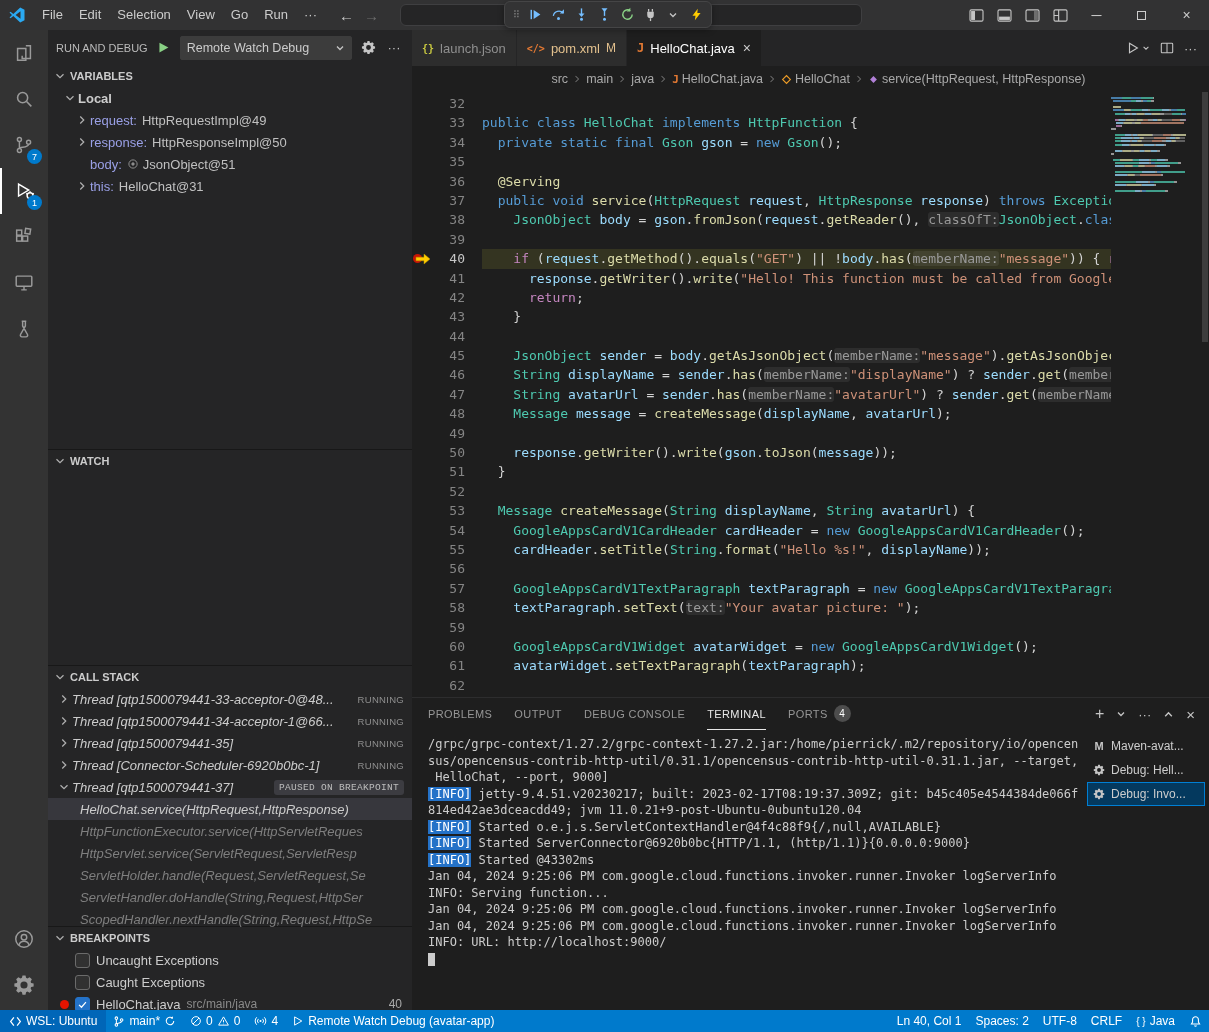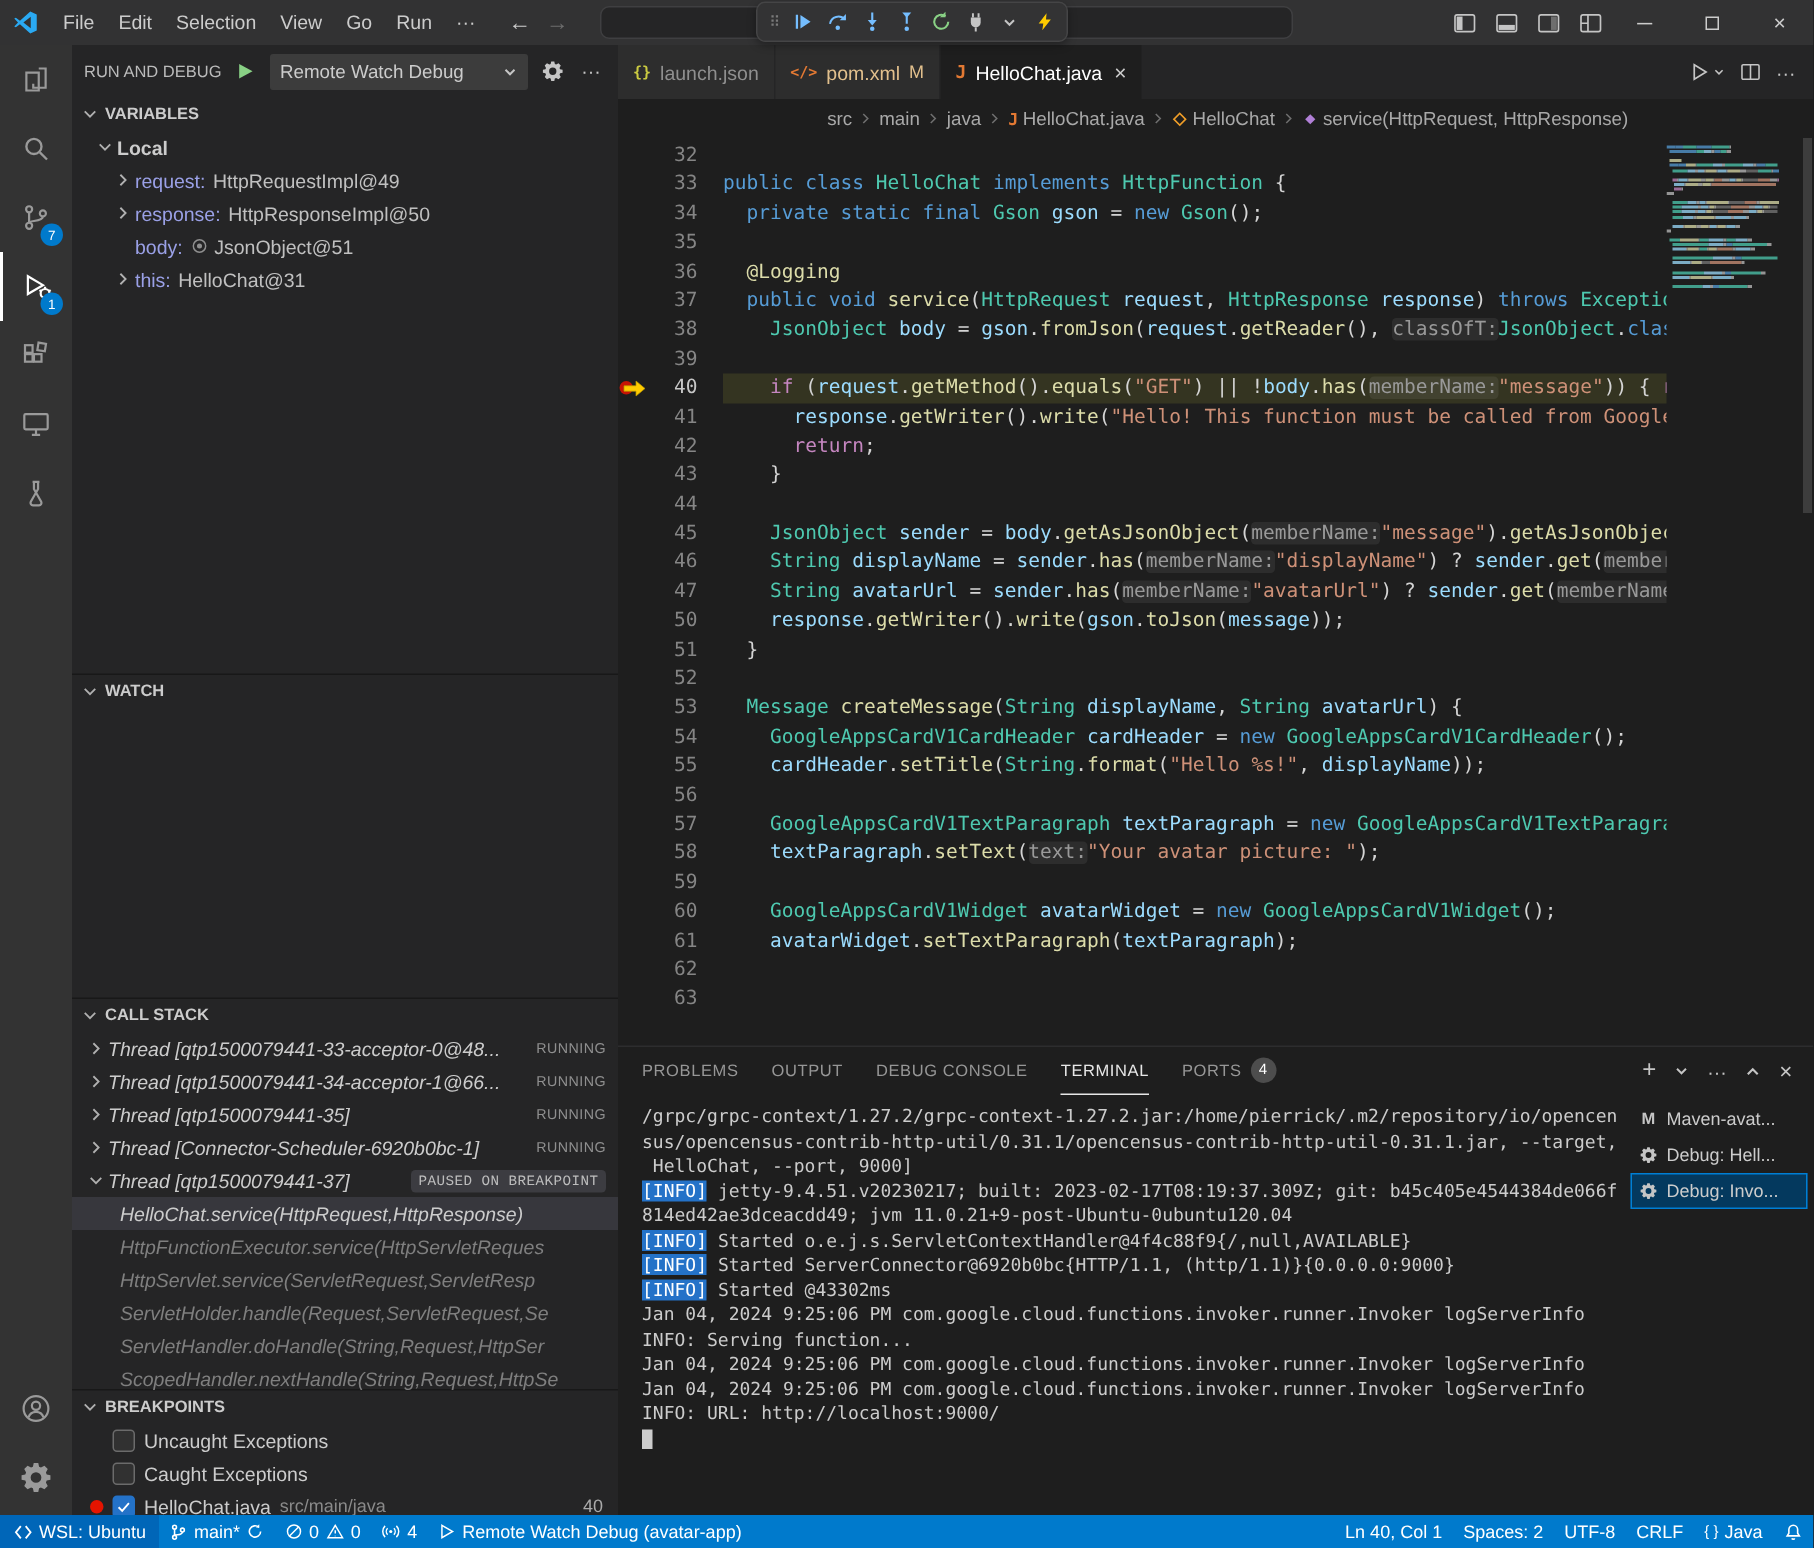"@Logging" span.tk-anno { text: @Logging -> @Serving }
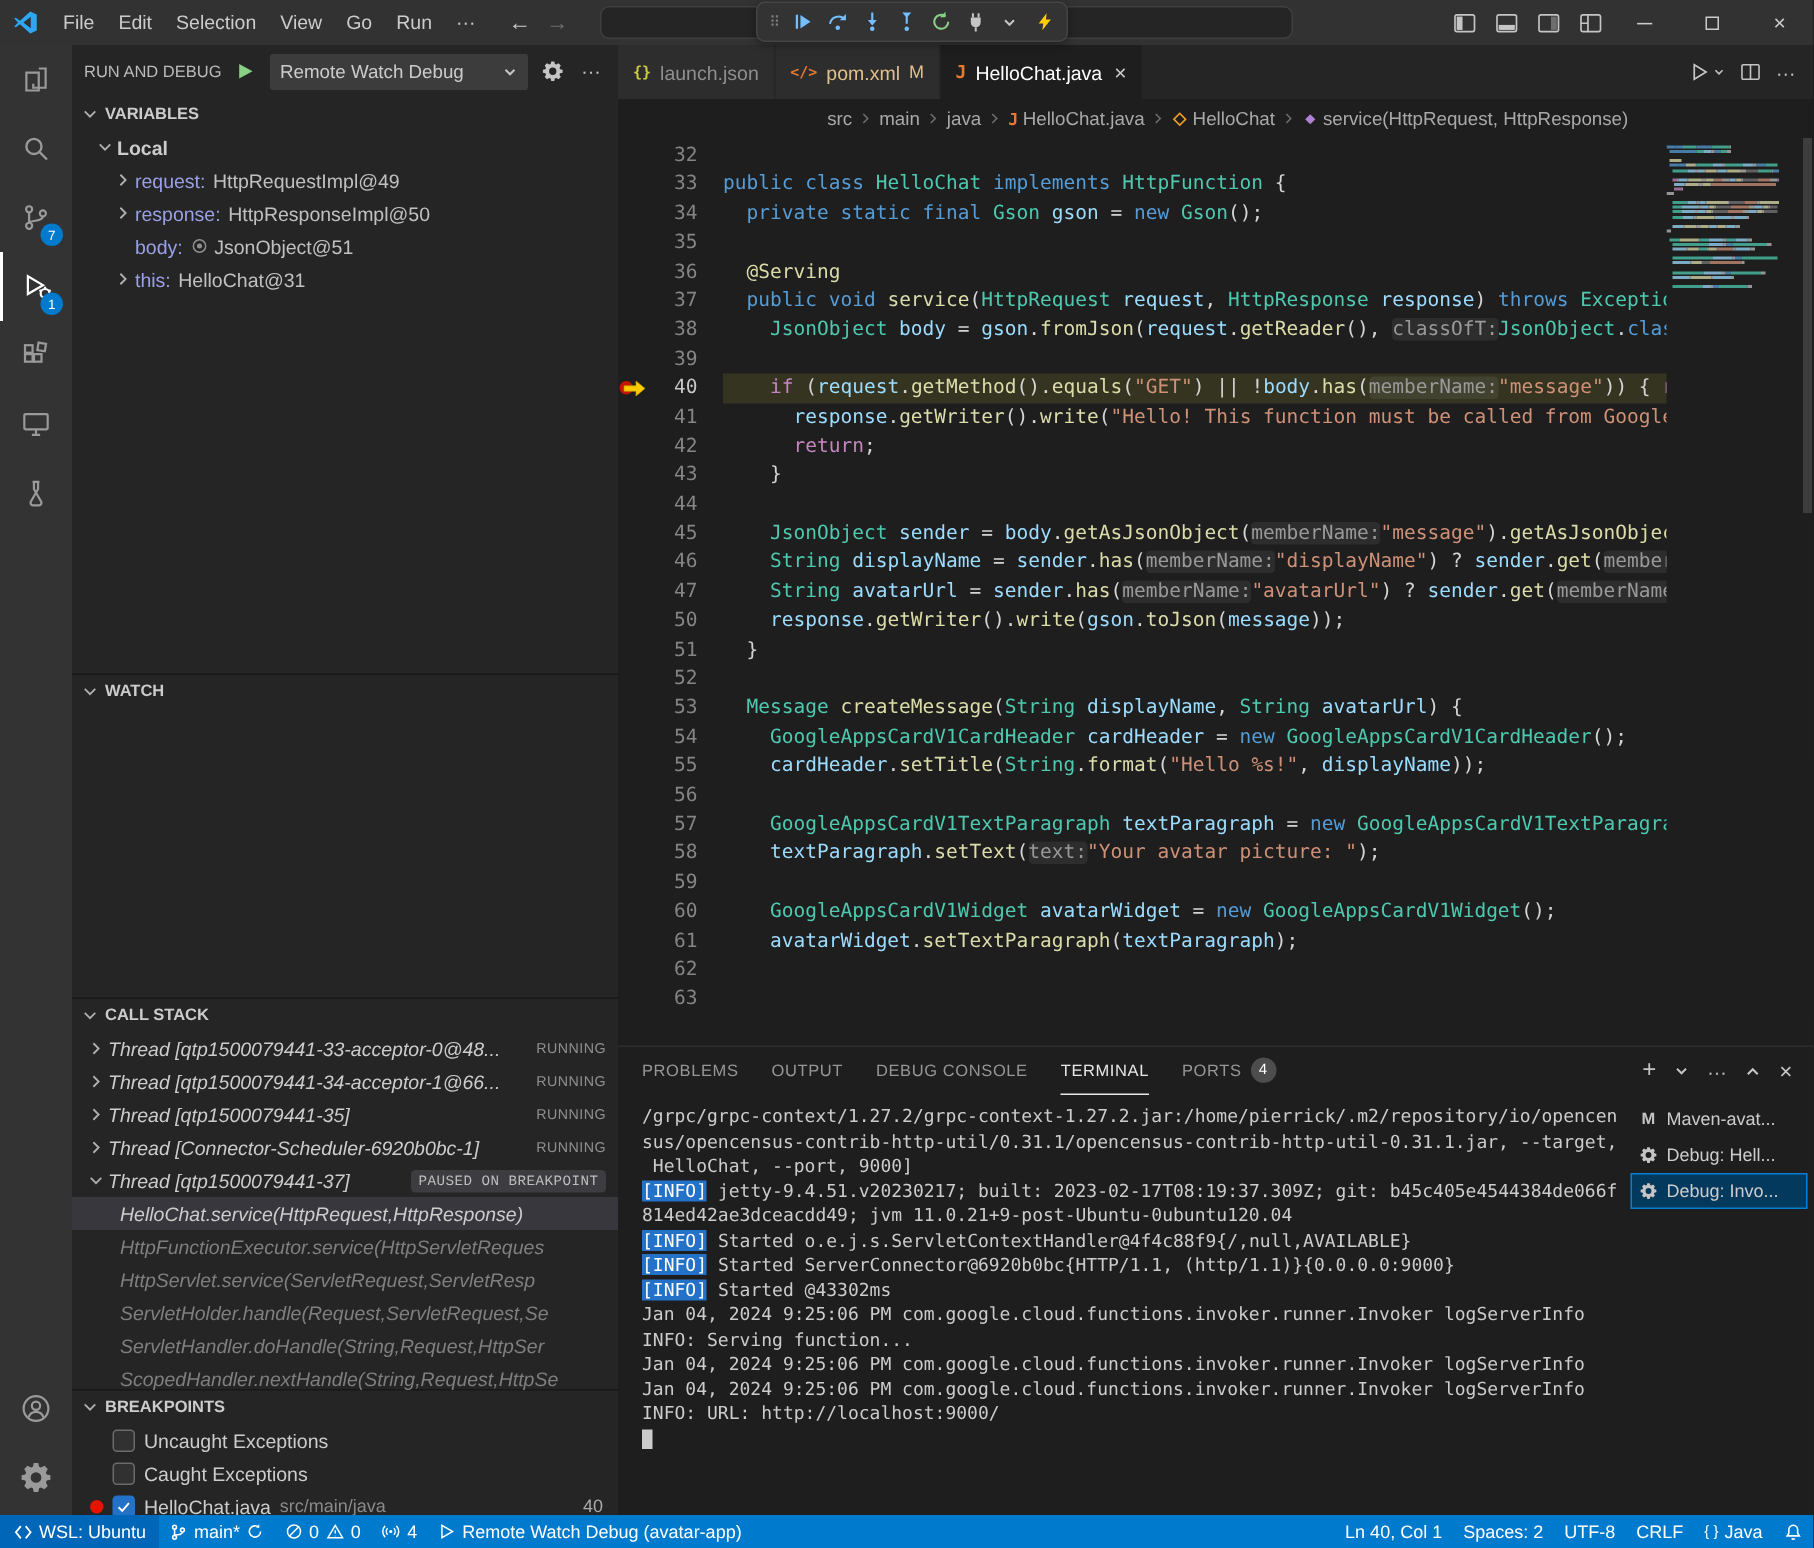"48" div.line { html: none -> <div> <span> <span></span> <span>48</span> </span> <span><span> </span><span>Message </span><span>message </span><span>= </span><span>createMessage</span><span>(</span><span>displayName</span><span>, </span><span>avatarUrl</span><span>);</span></span> </div> }
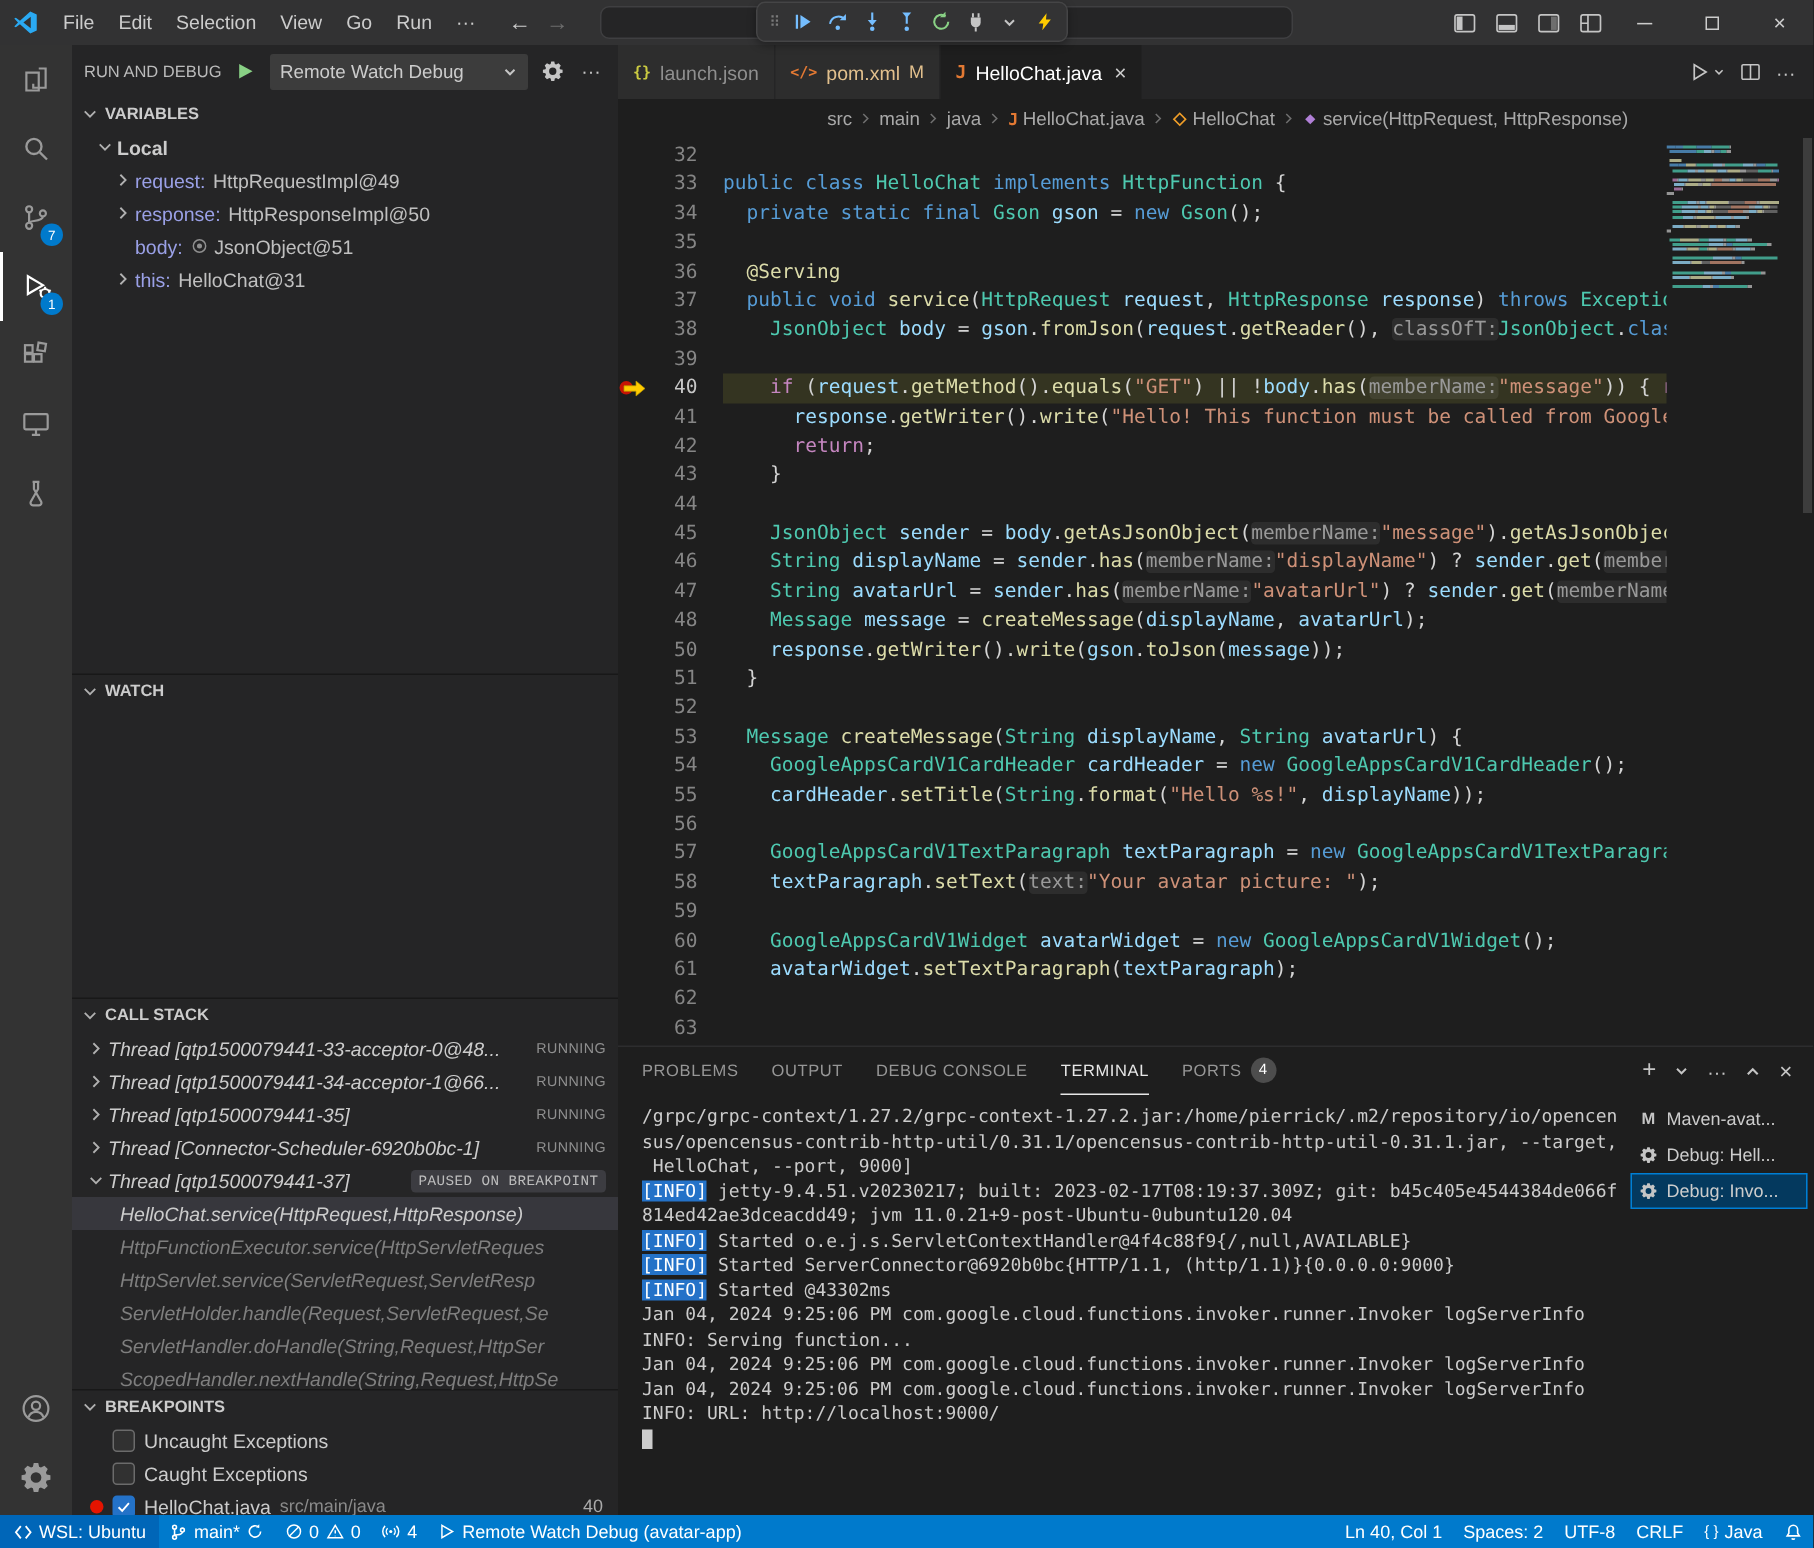"49" div.line { html: none -> <div> <span> <span></span> <span>49</span> </span> <span></span> </div> }
